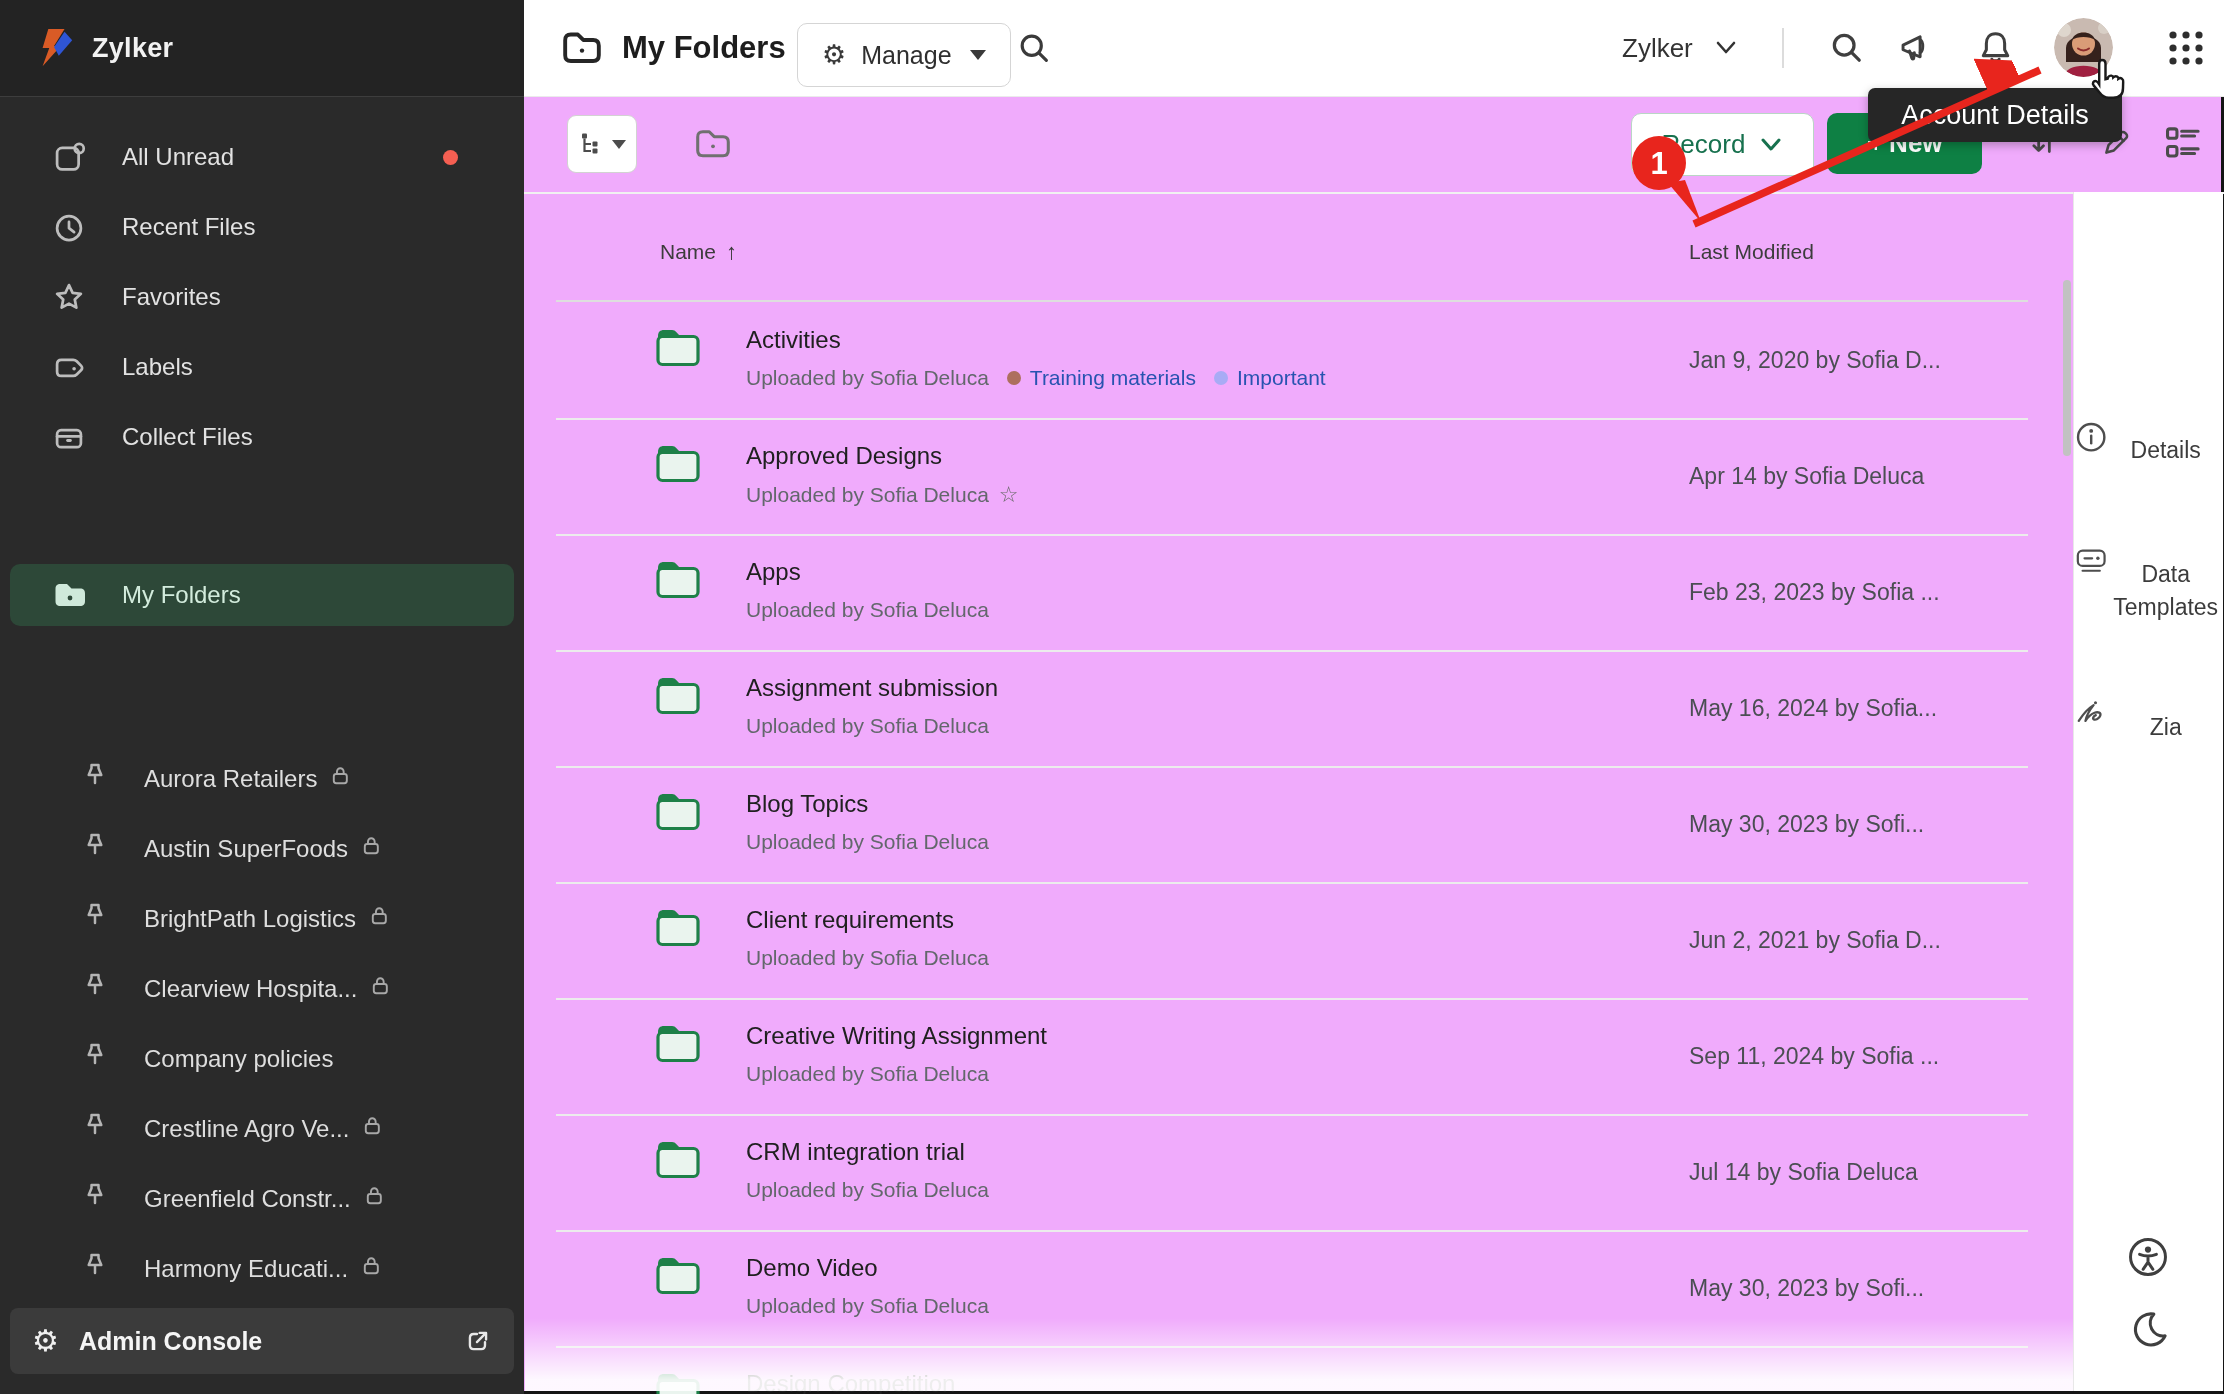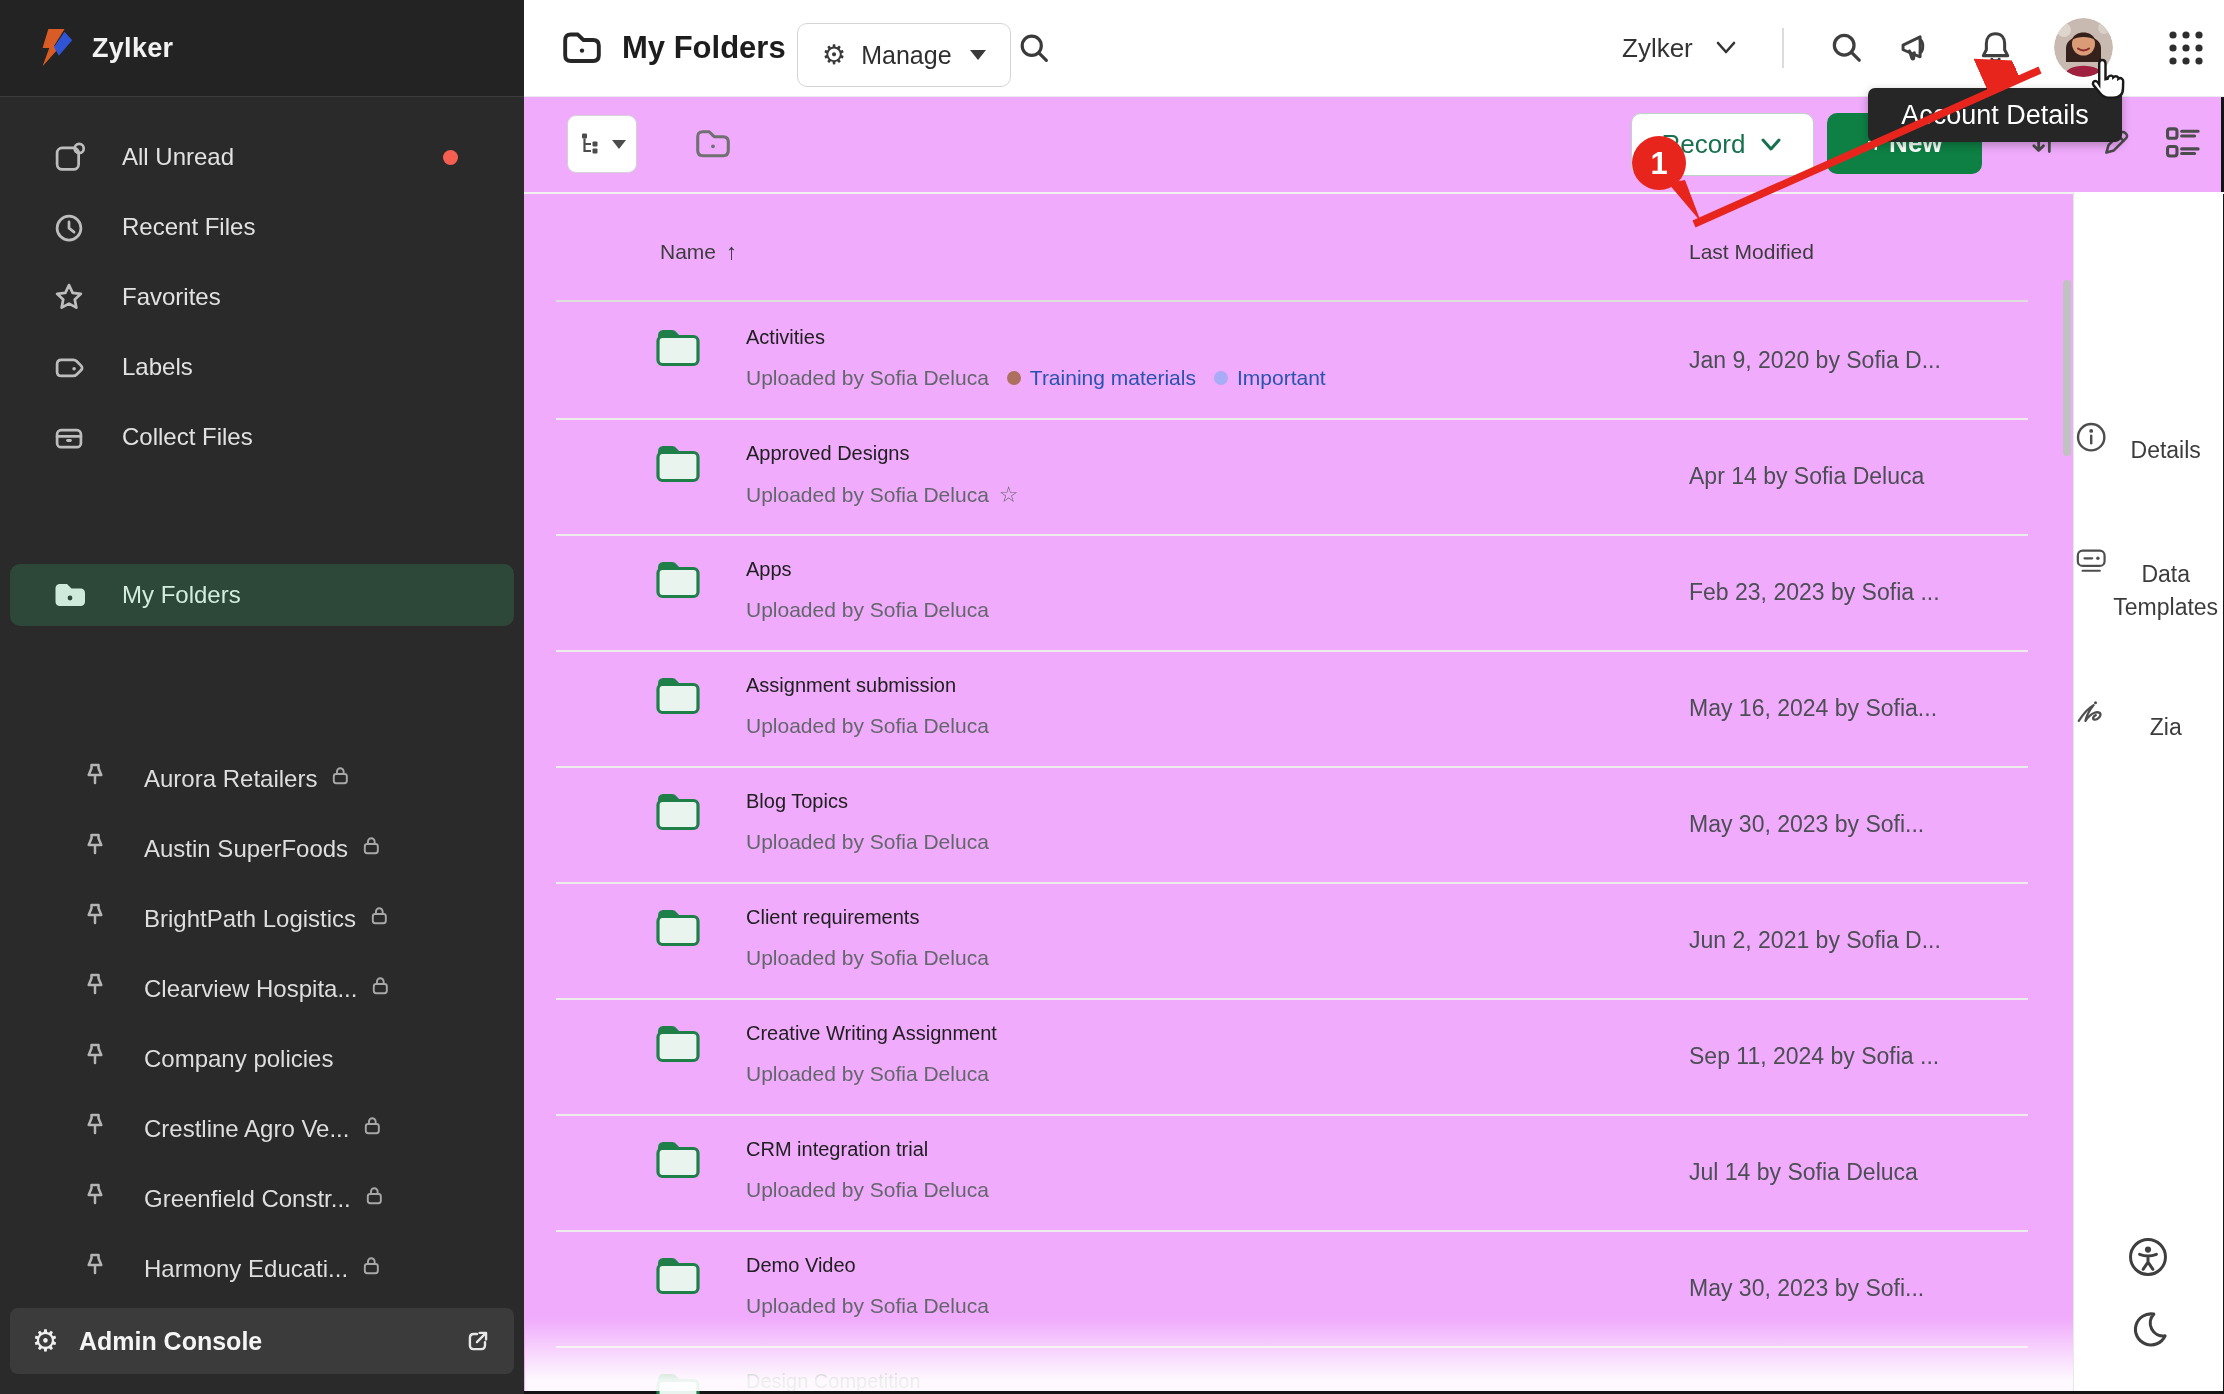"Activities" .row .rtitle { font-size: 20px -> 24px }
